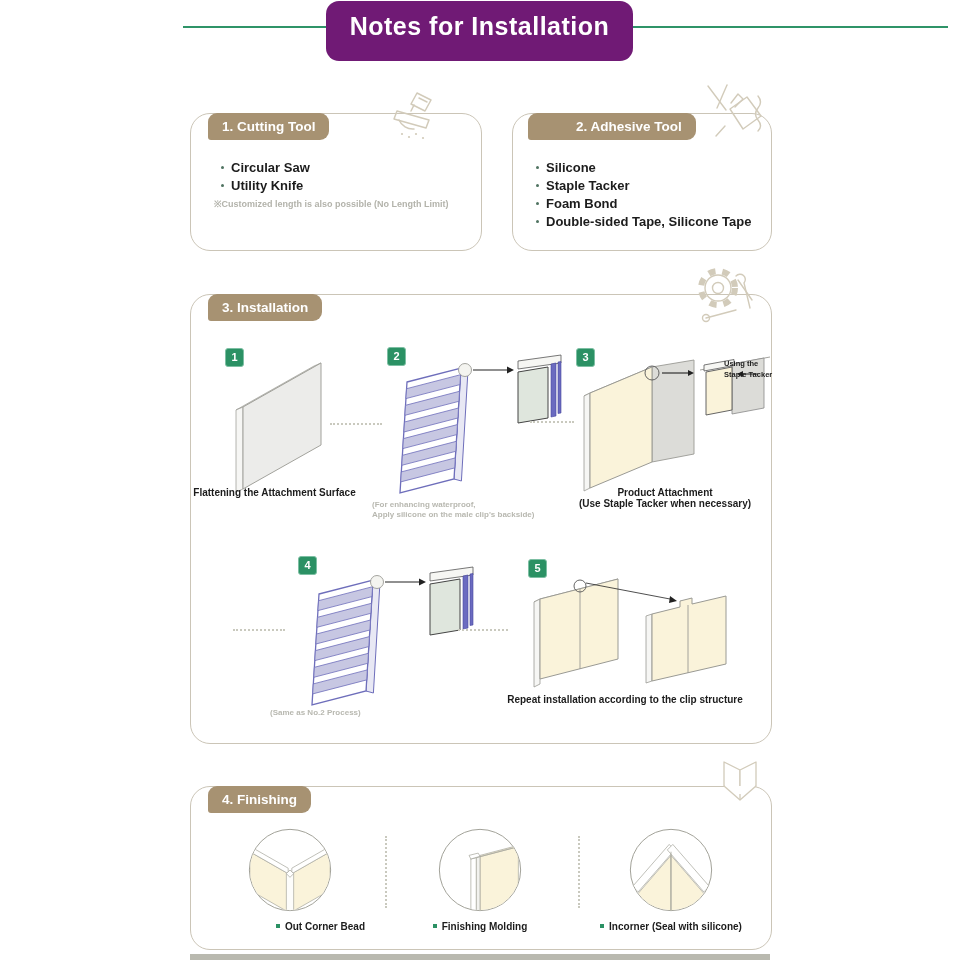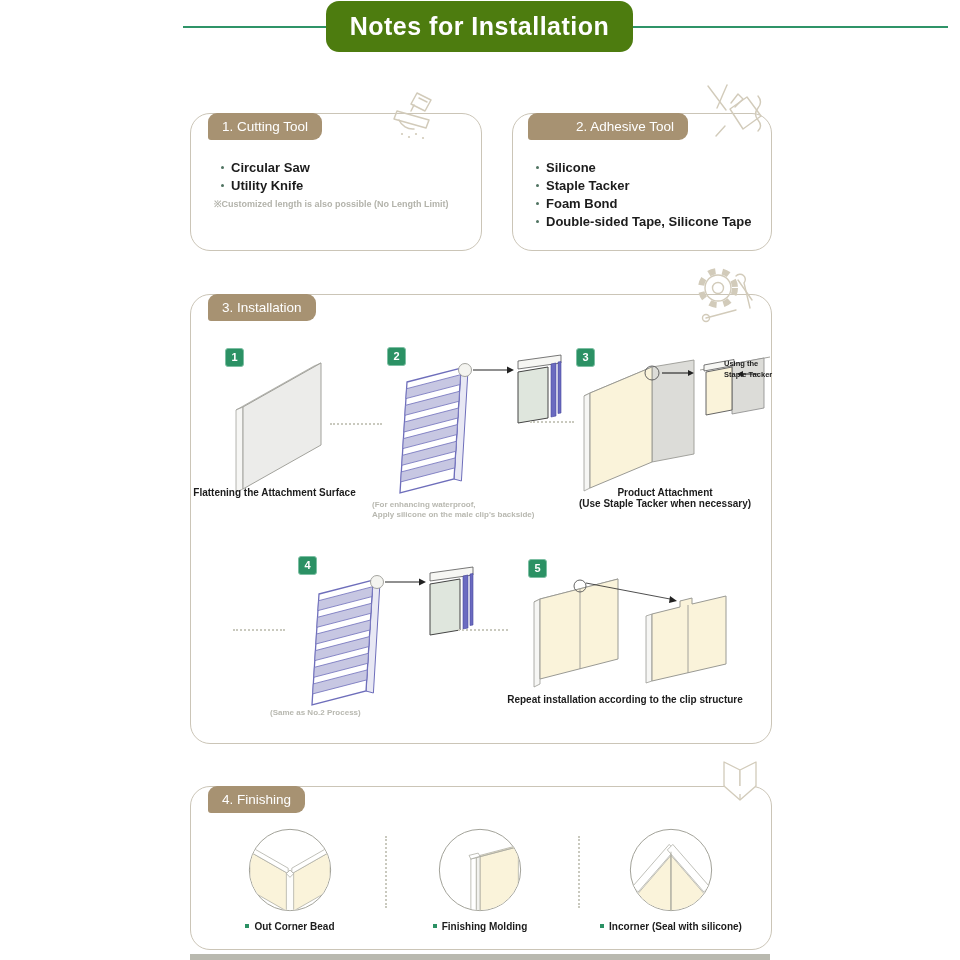"Notes for Installation" .title-pill { background: #4d7c0f -> #701a75; height: 51px -> 60px }
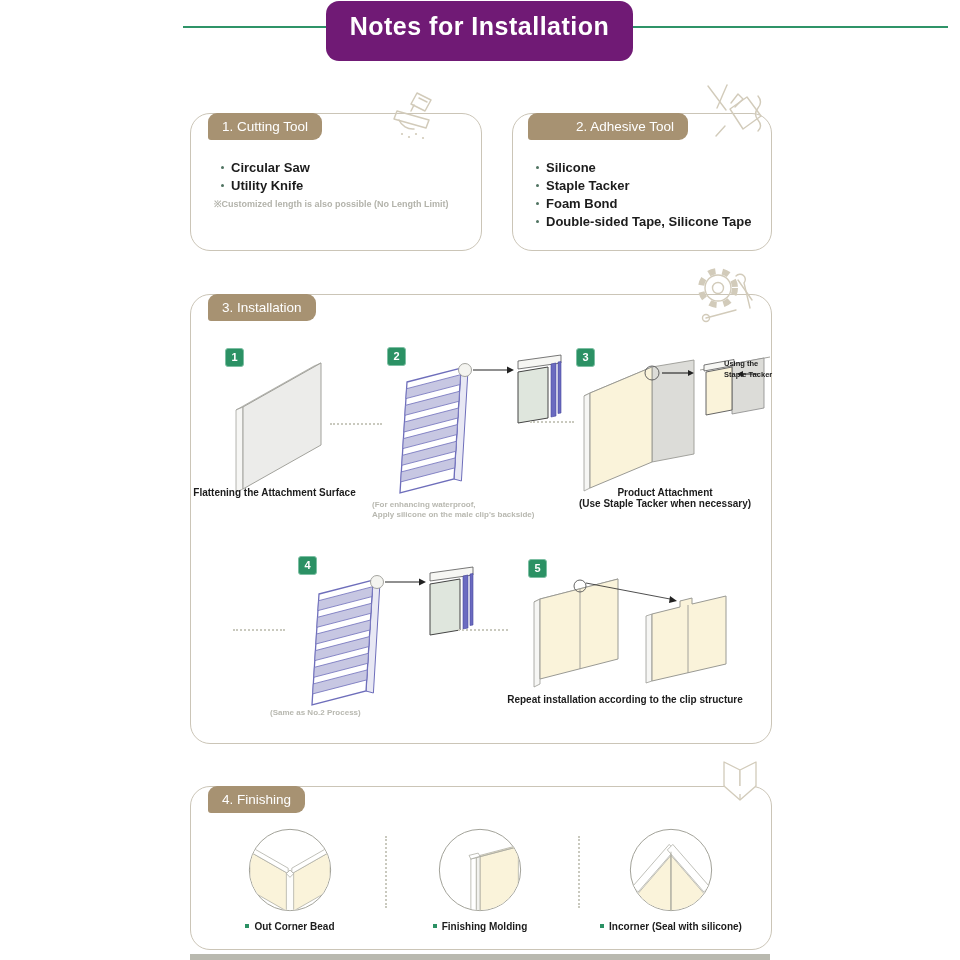"1. Cutting Tool" .pill { font-weight: normal -> bold }
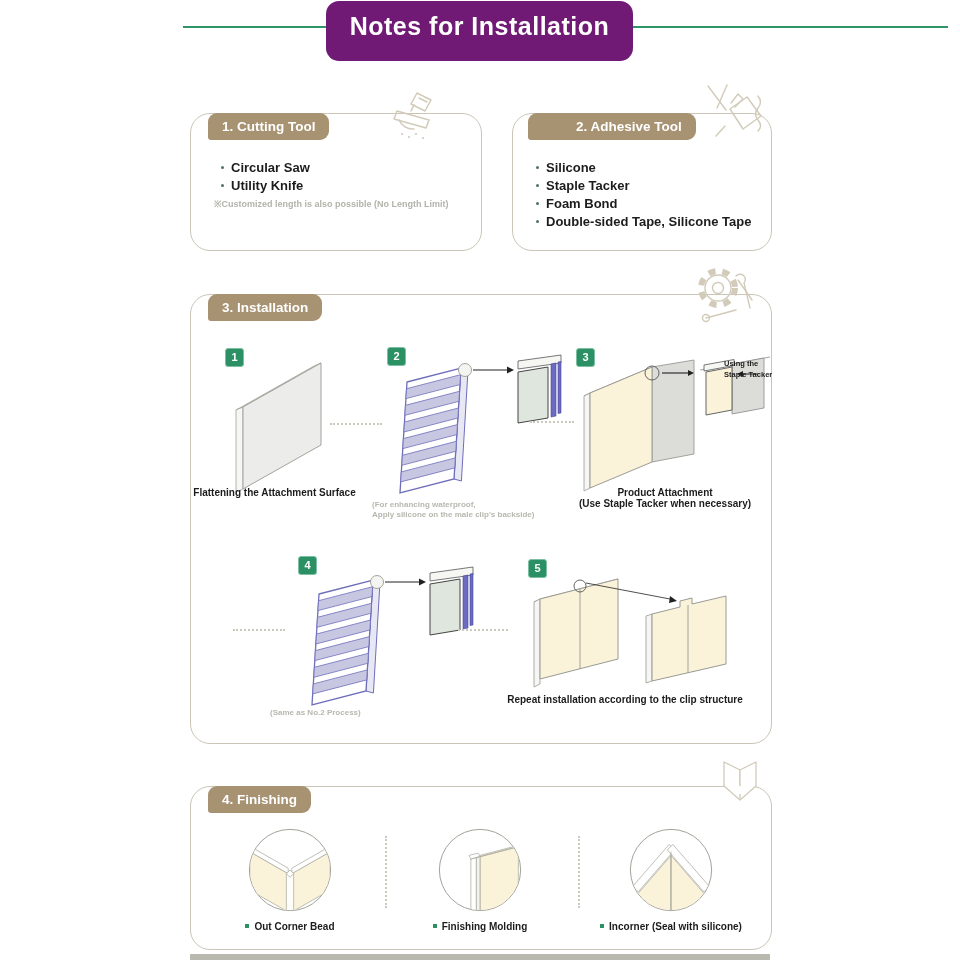"Out Corner Bead" div.fin-cap { text-align: none -> right }
